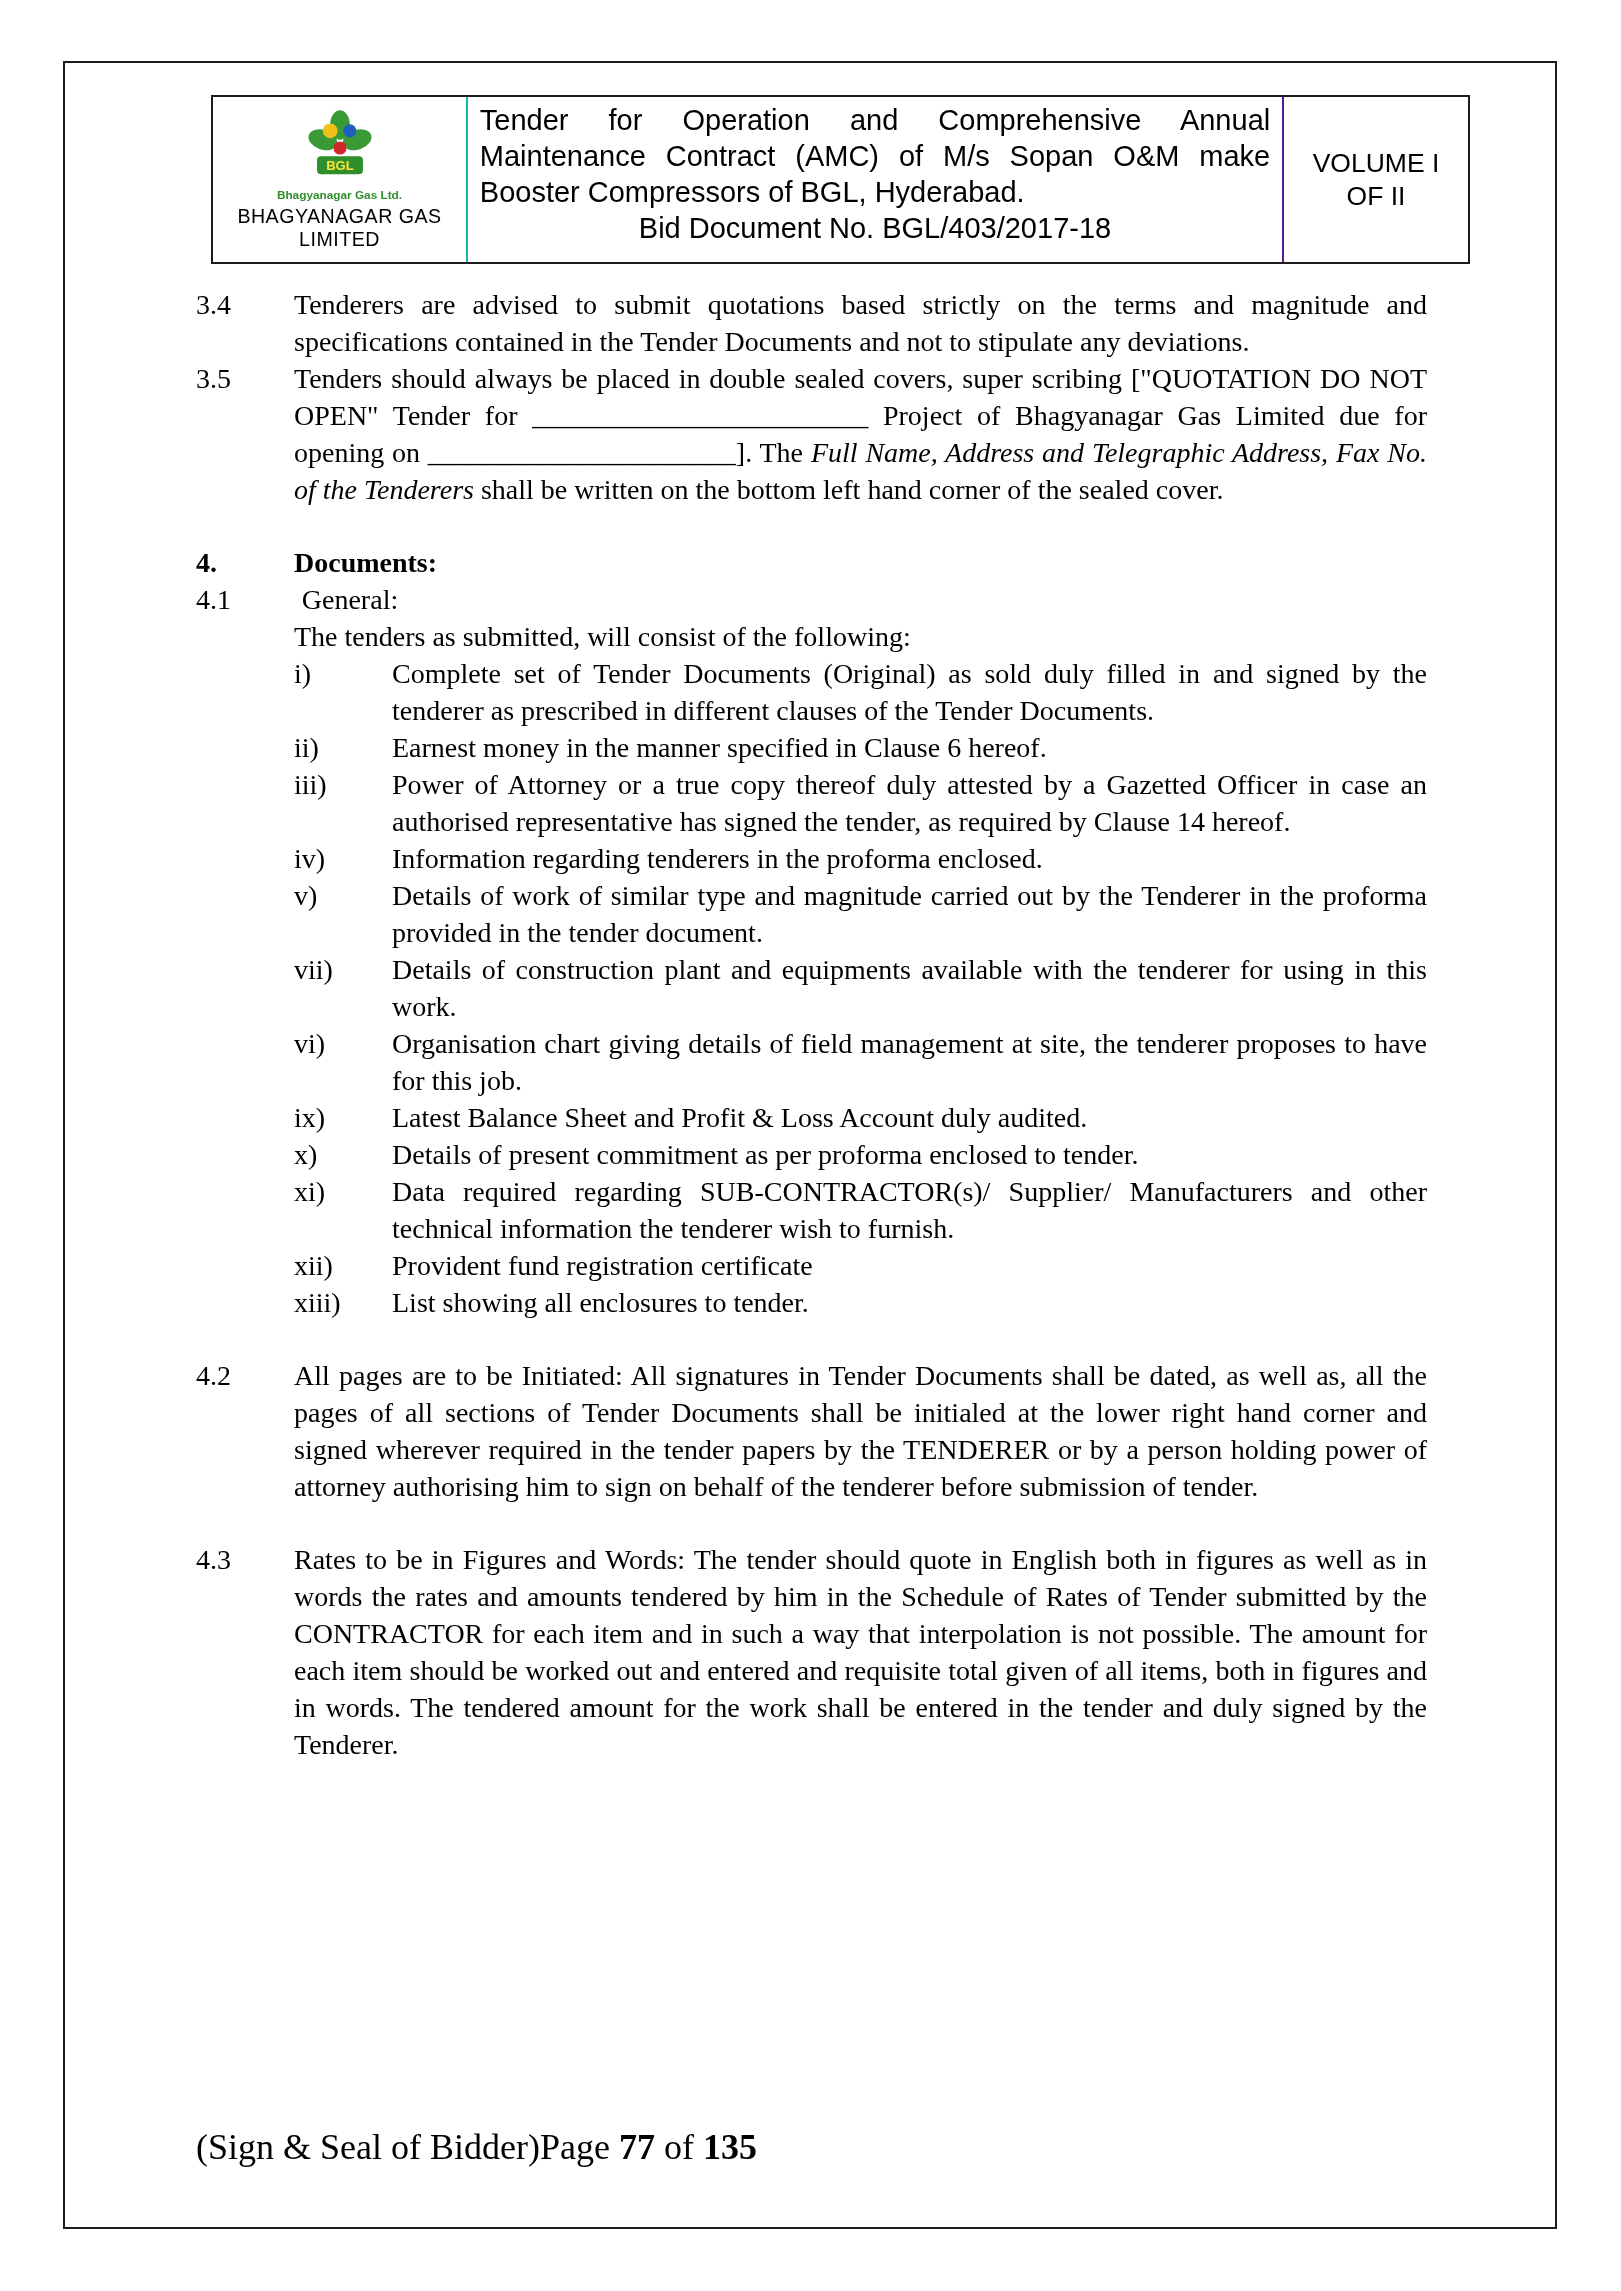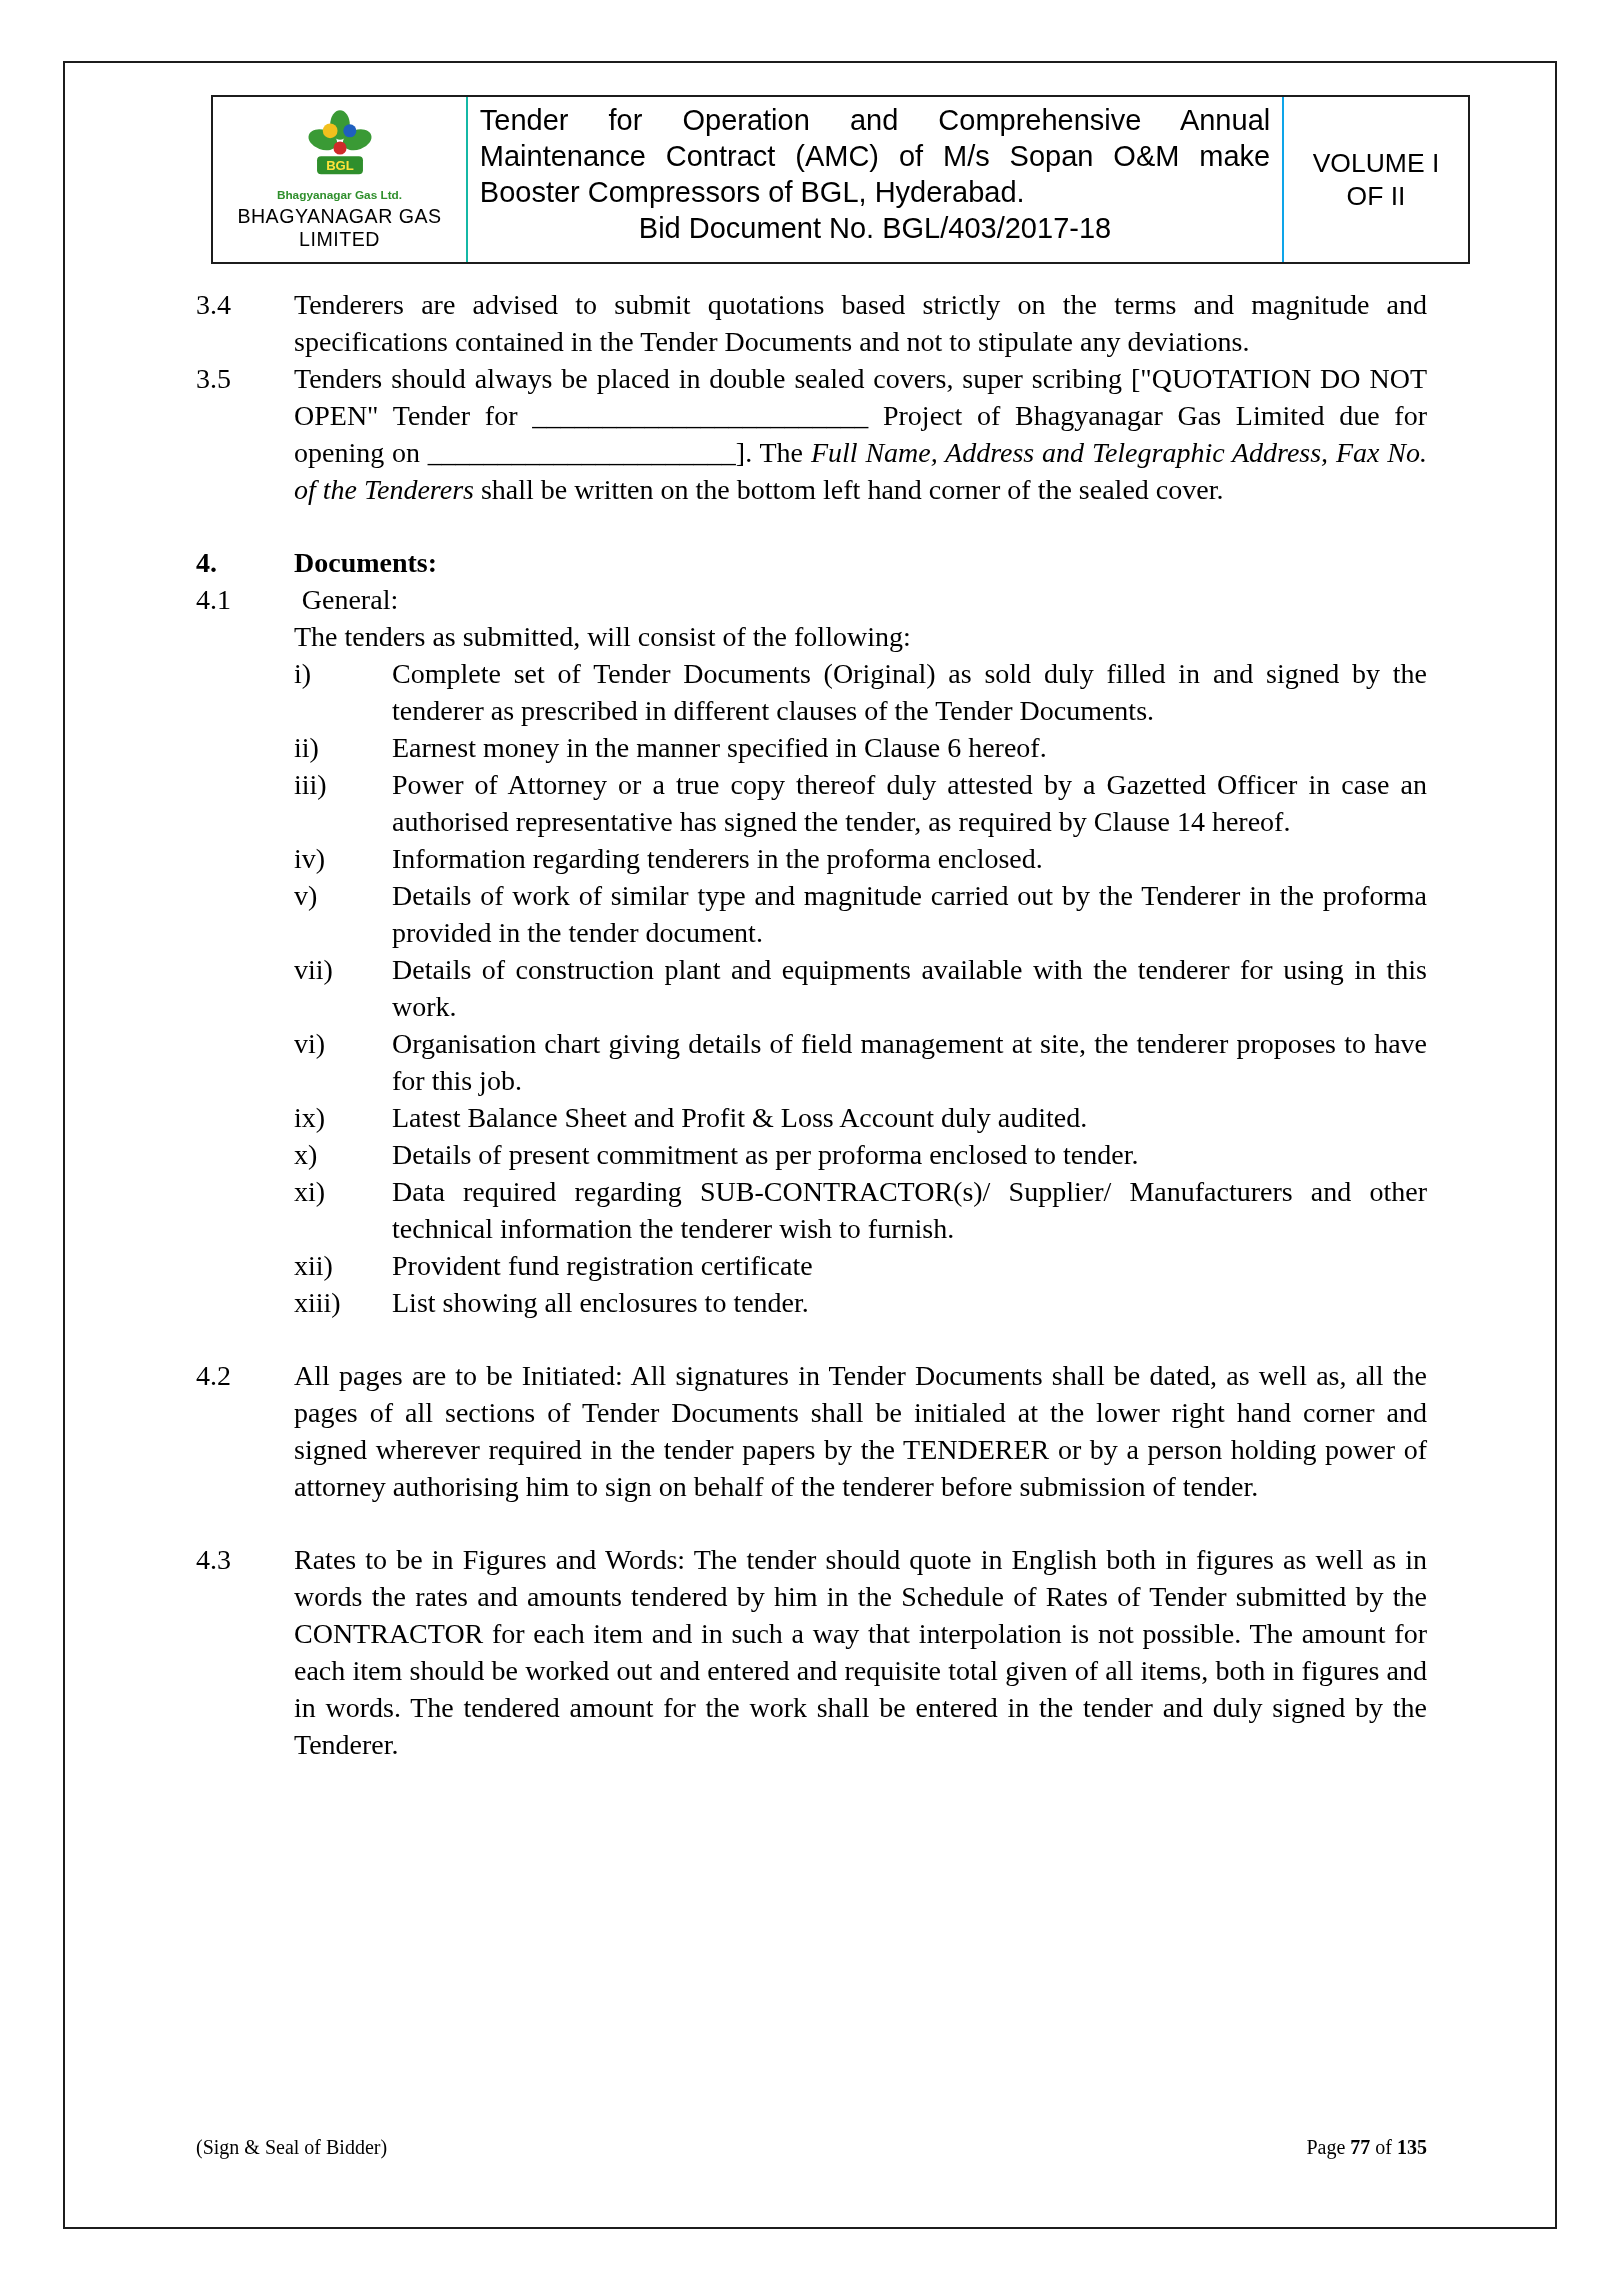"Tender for Operation and Comprehensive" .title-cell { border-right: 2px solid #0ea5e9 -> 2px solid #4c1d95 }
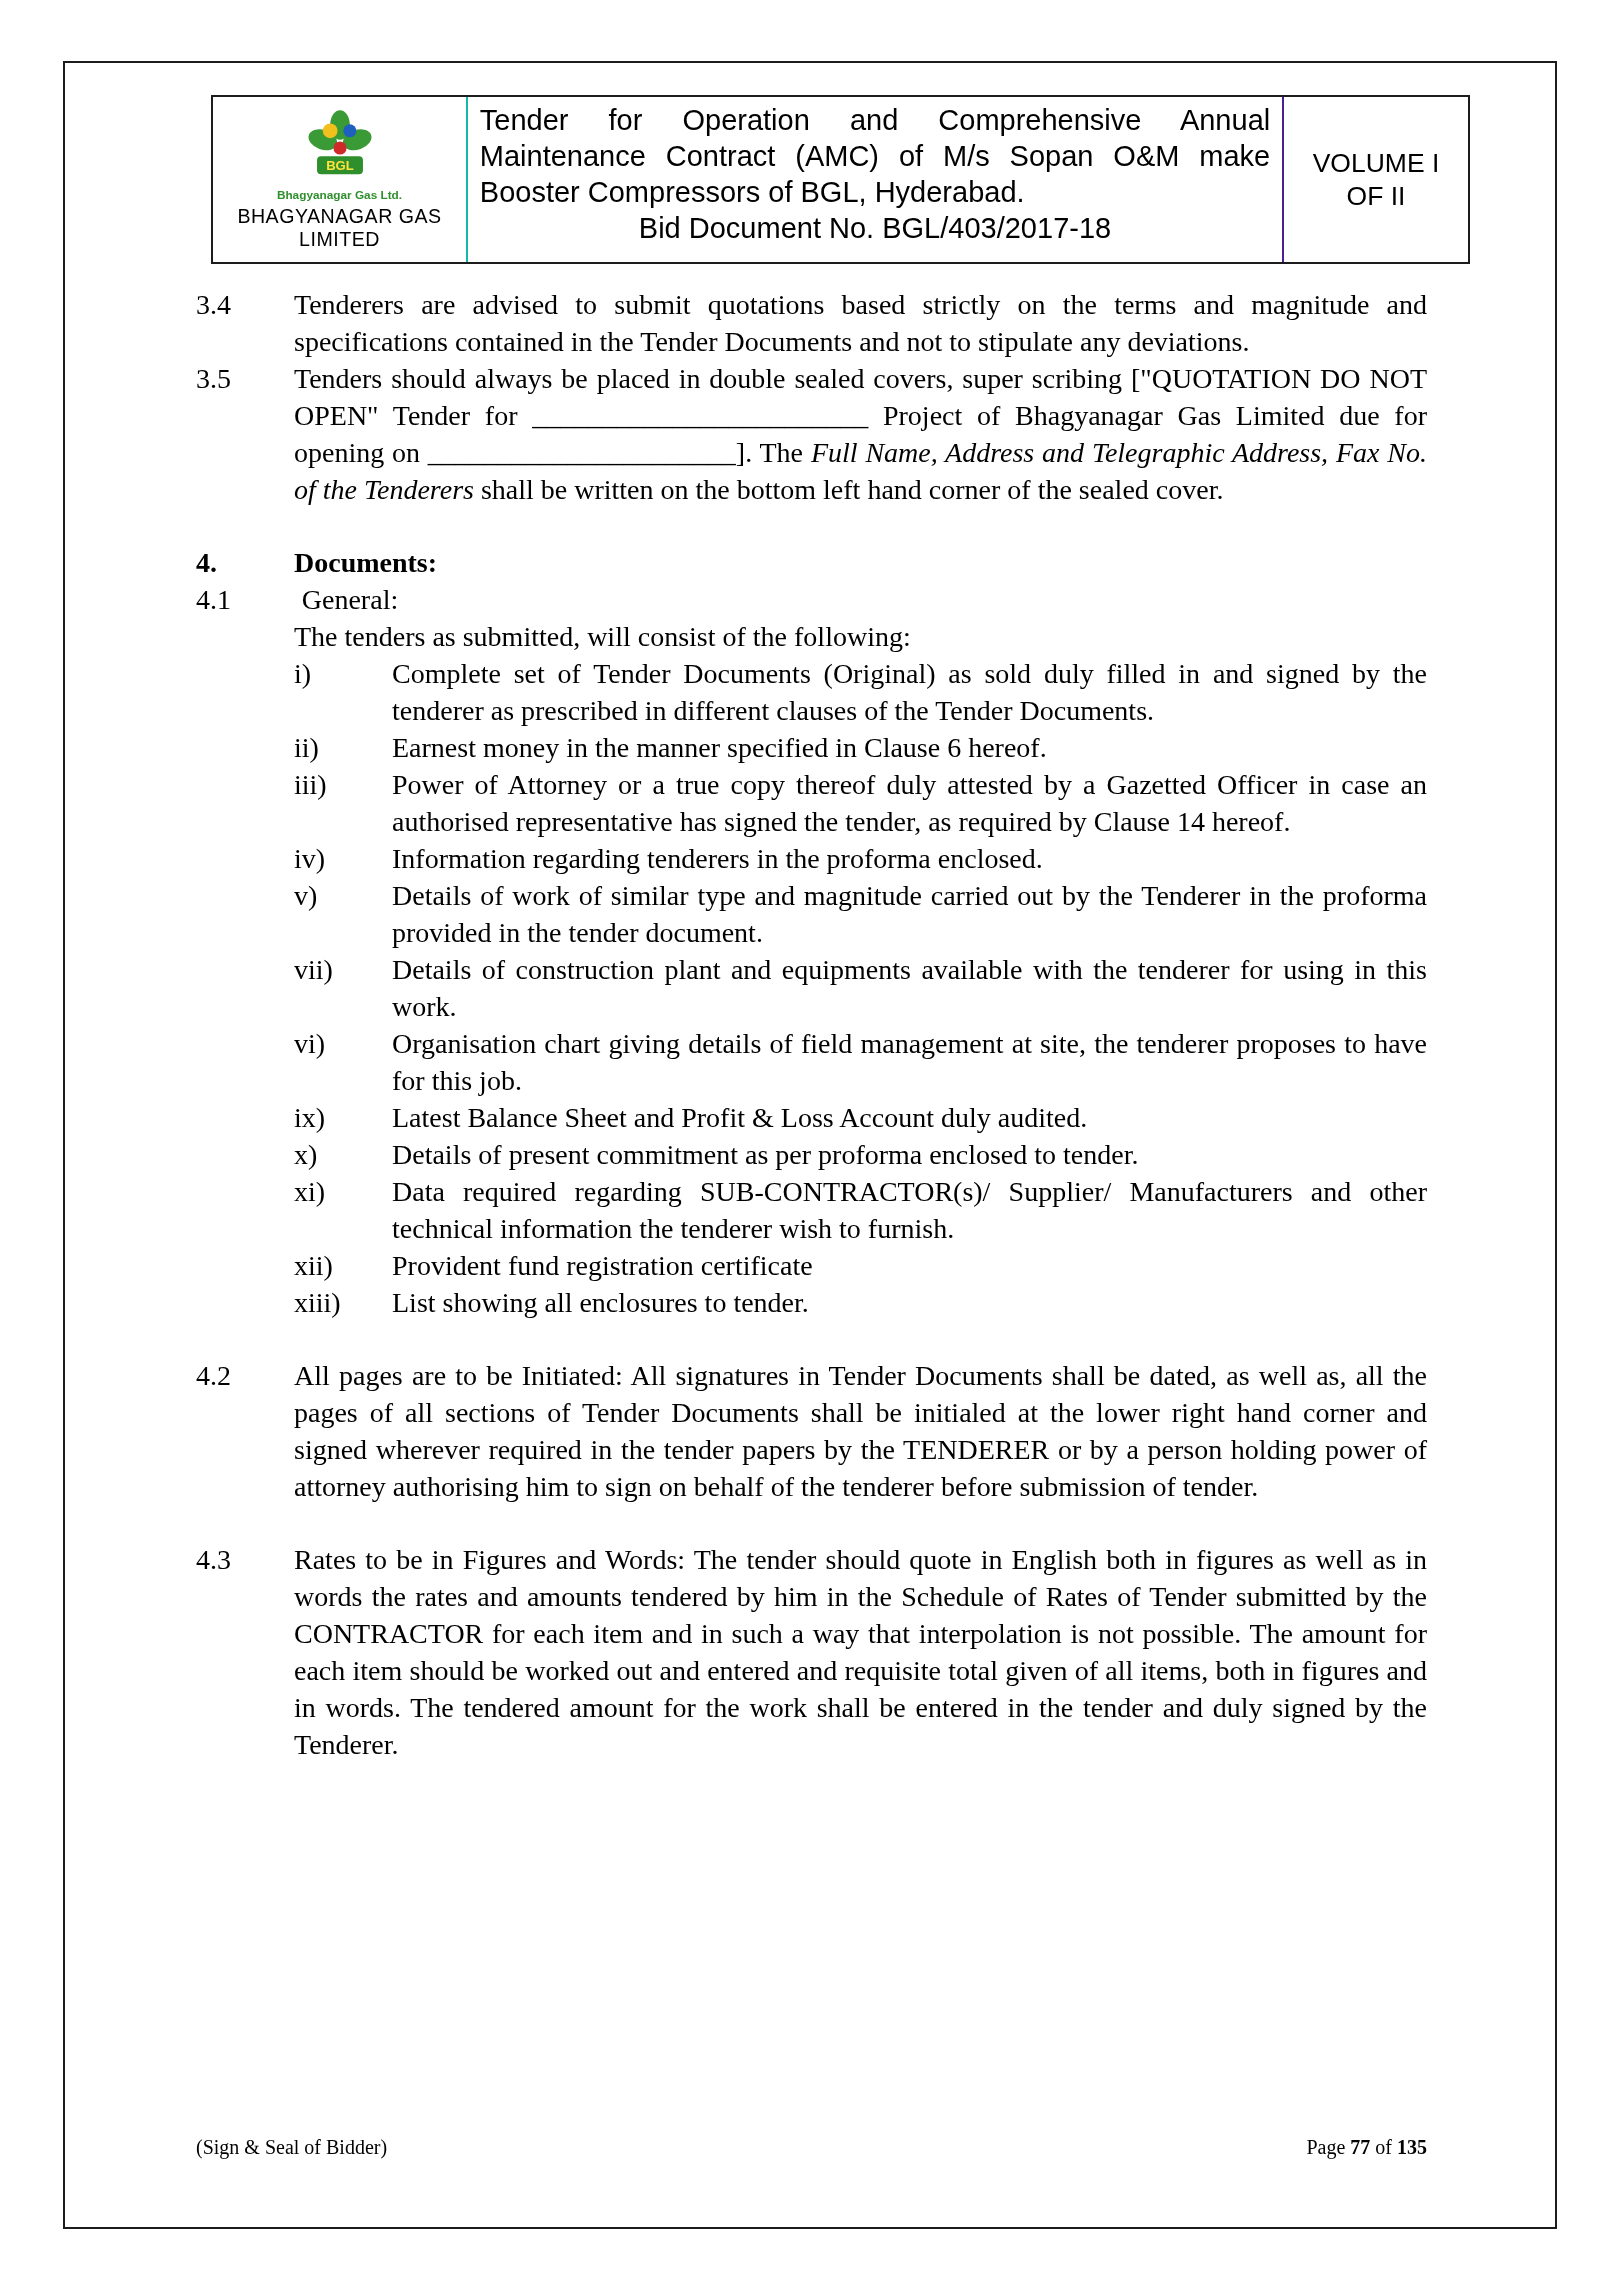"(Sign & Seal of Bidder)" .footer { font-size: 20px -> 36px; justify-content: space-between -> flex-start }
